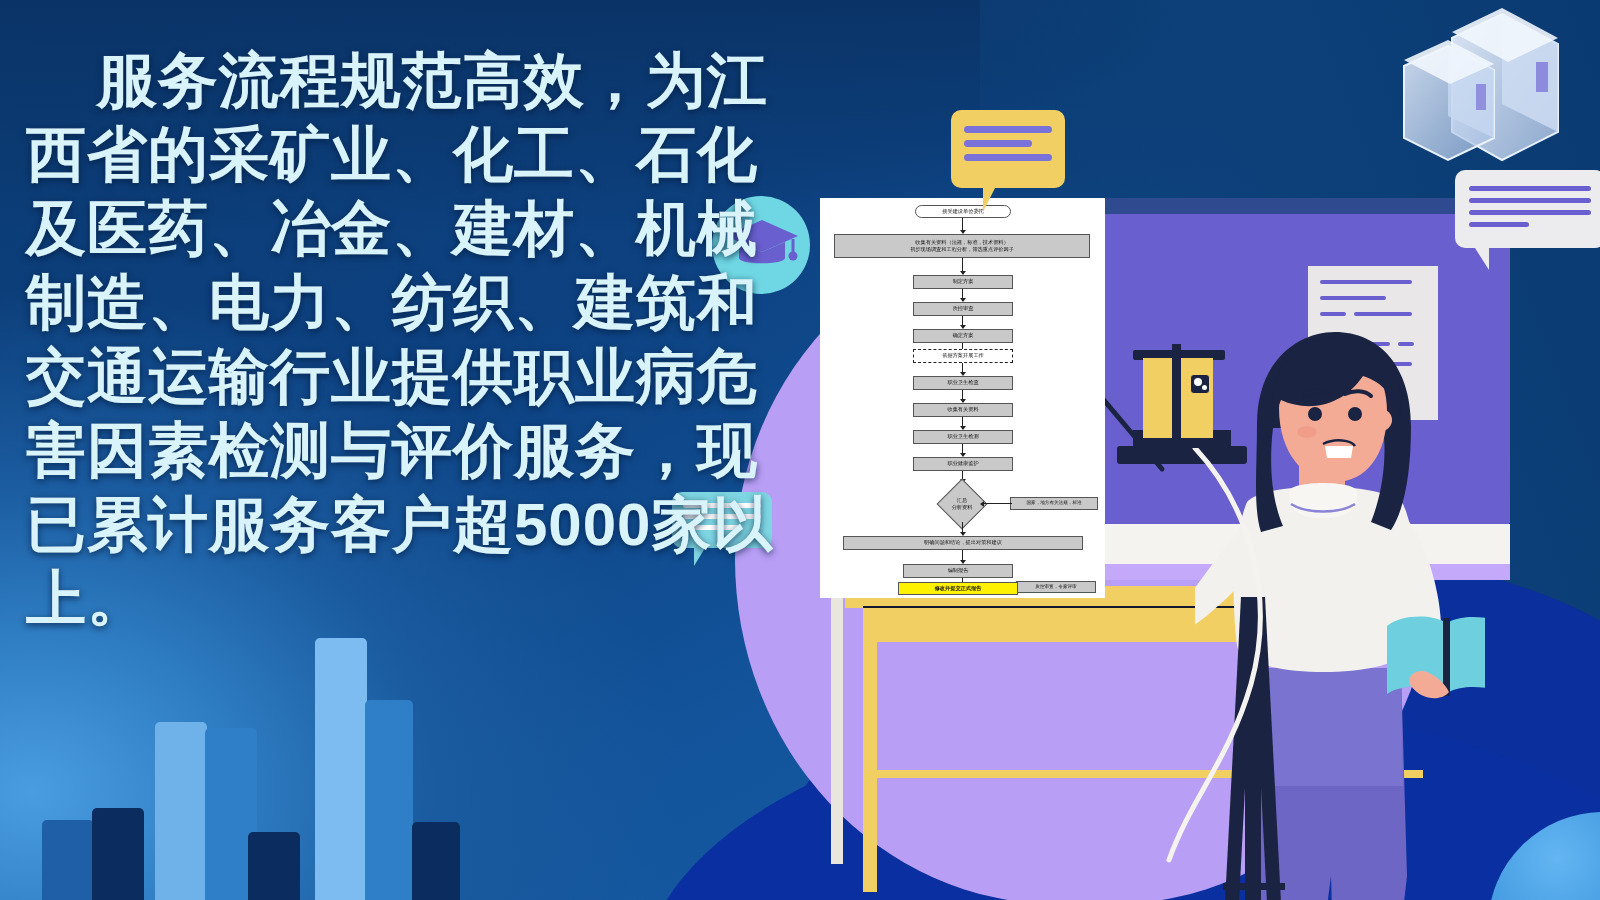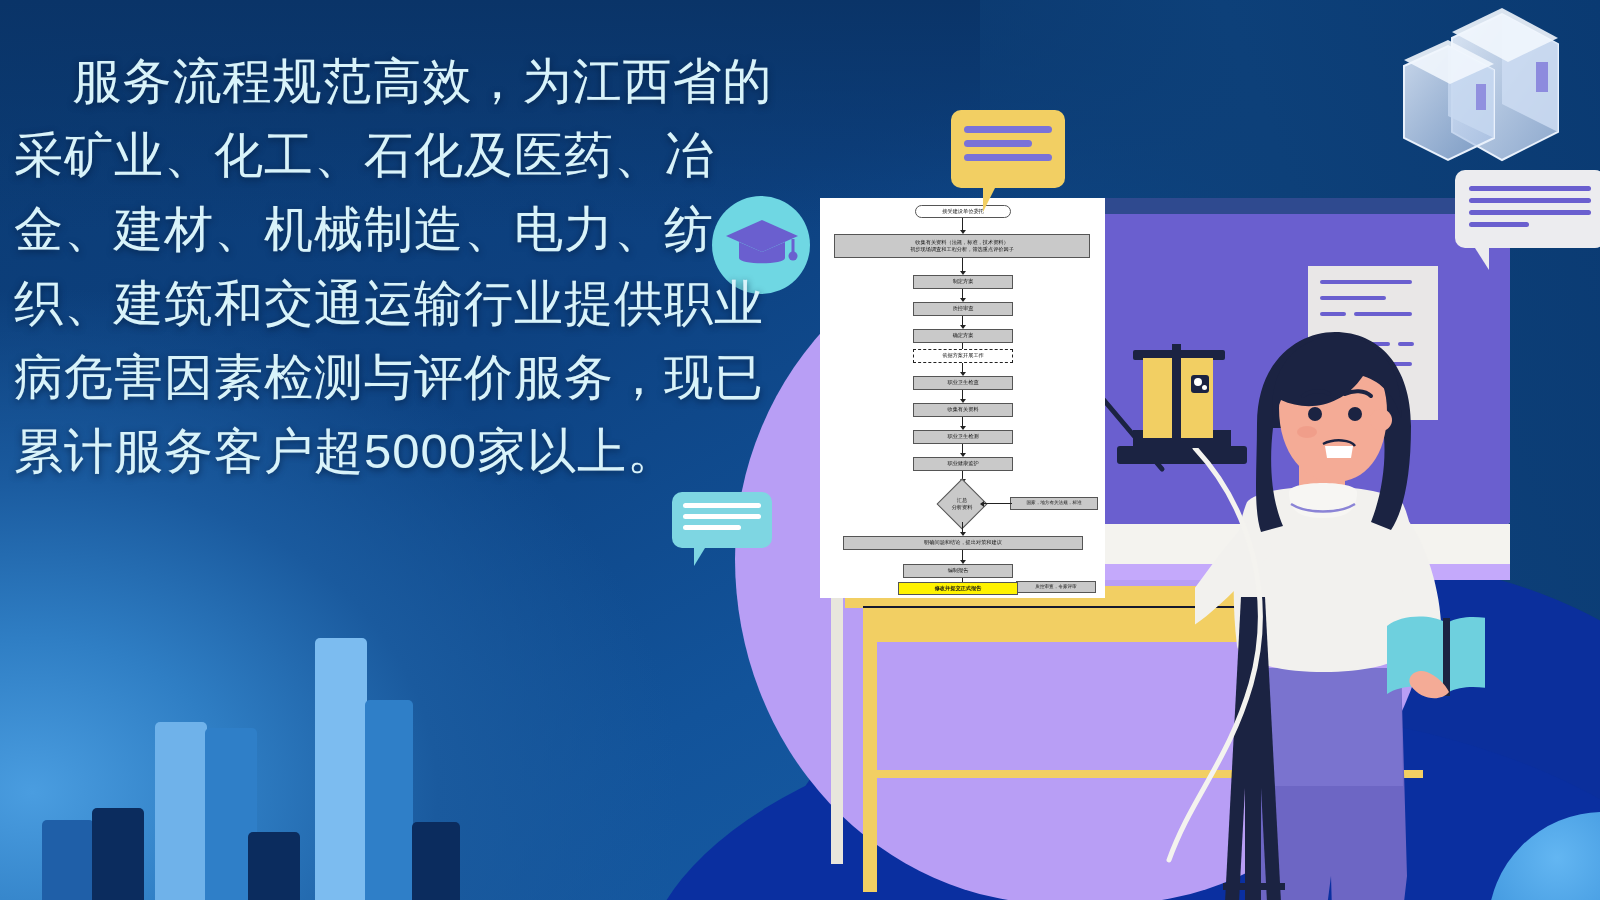"服务流程规范高效，为江西省的采矿业、化工、石化及医药、冶金、建材、机械制造、电力" .headline { font-size: 49px -> 60px; font-weight: normal -> bold; left: 14px -> 26px }
